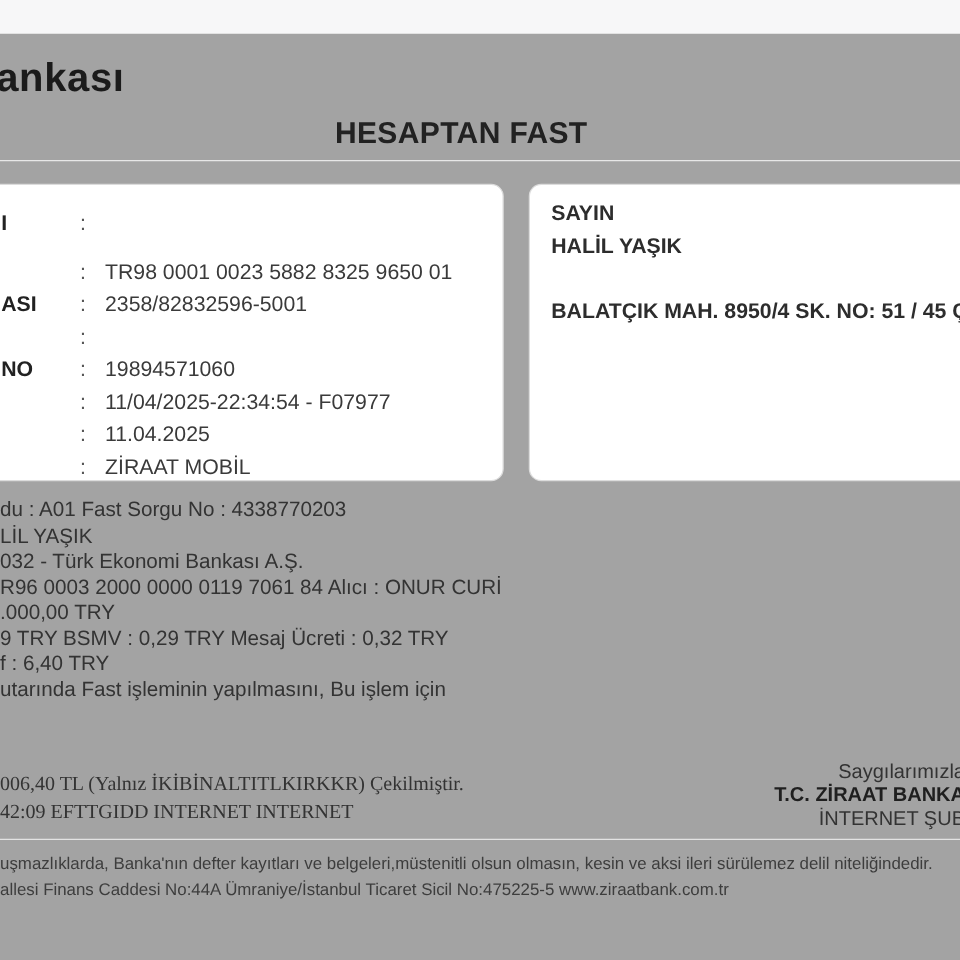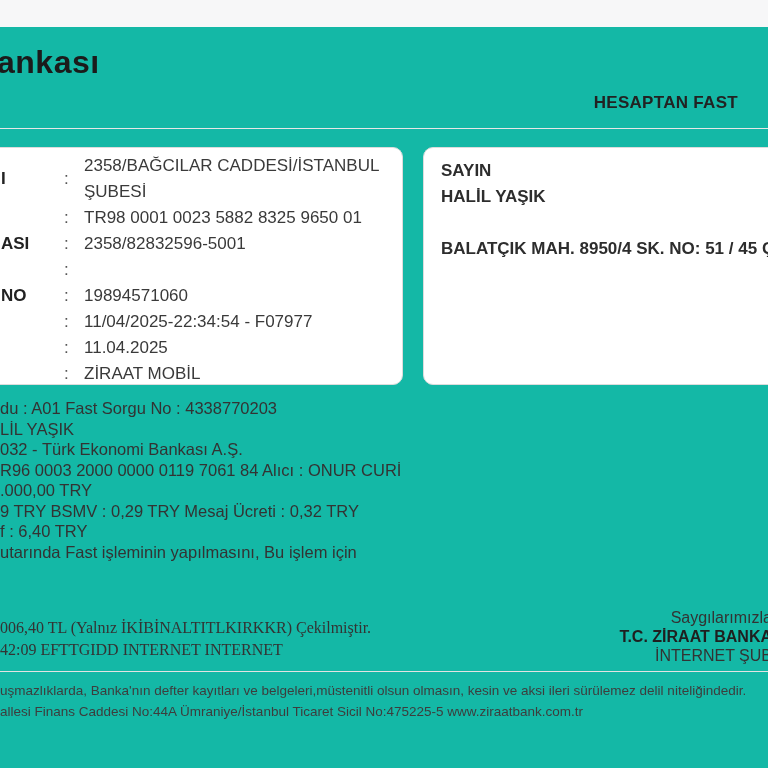"ankası" .page { background: #14b8a6 -> #a3a3a3 }
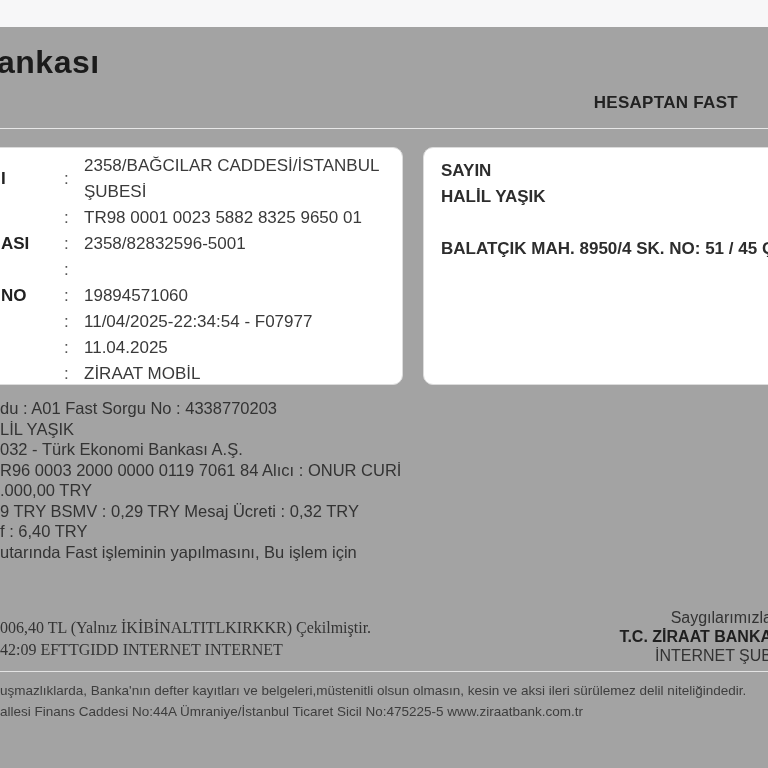"HESAPTAN FAST" .title { font-size: 17px -> 24px; text-align: right -> center }
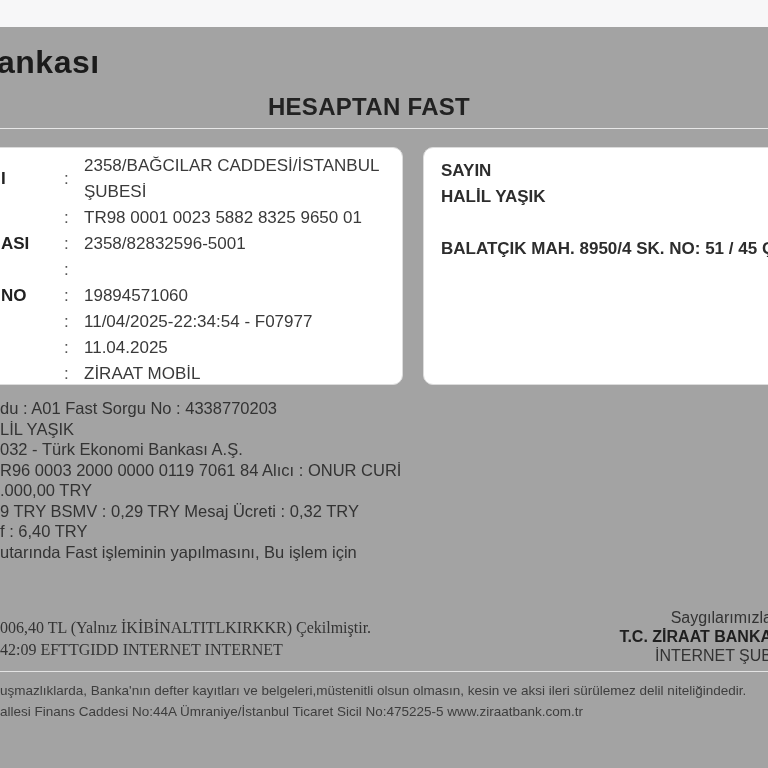"2358/BAĞCILAR CADDESİ/İSTANBUL ŞUBESİ" span.val { html: <span>2358/BAĞCILAR CADDESİ/İSTANBUL ŞUBESİ</span> -> none }
